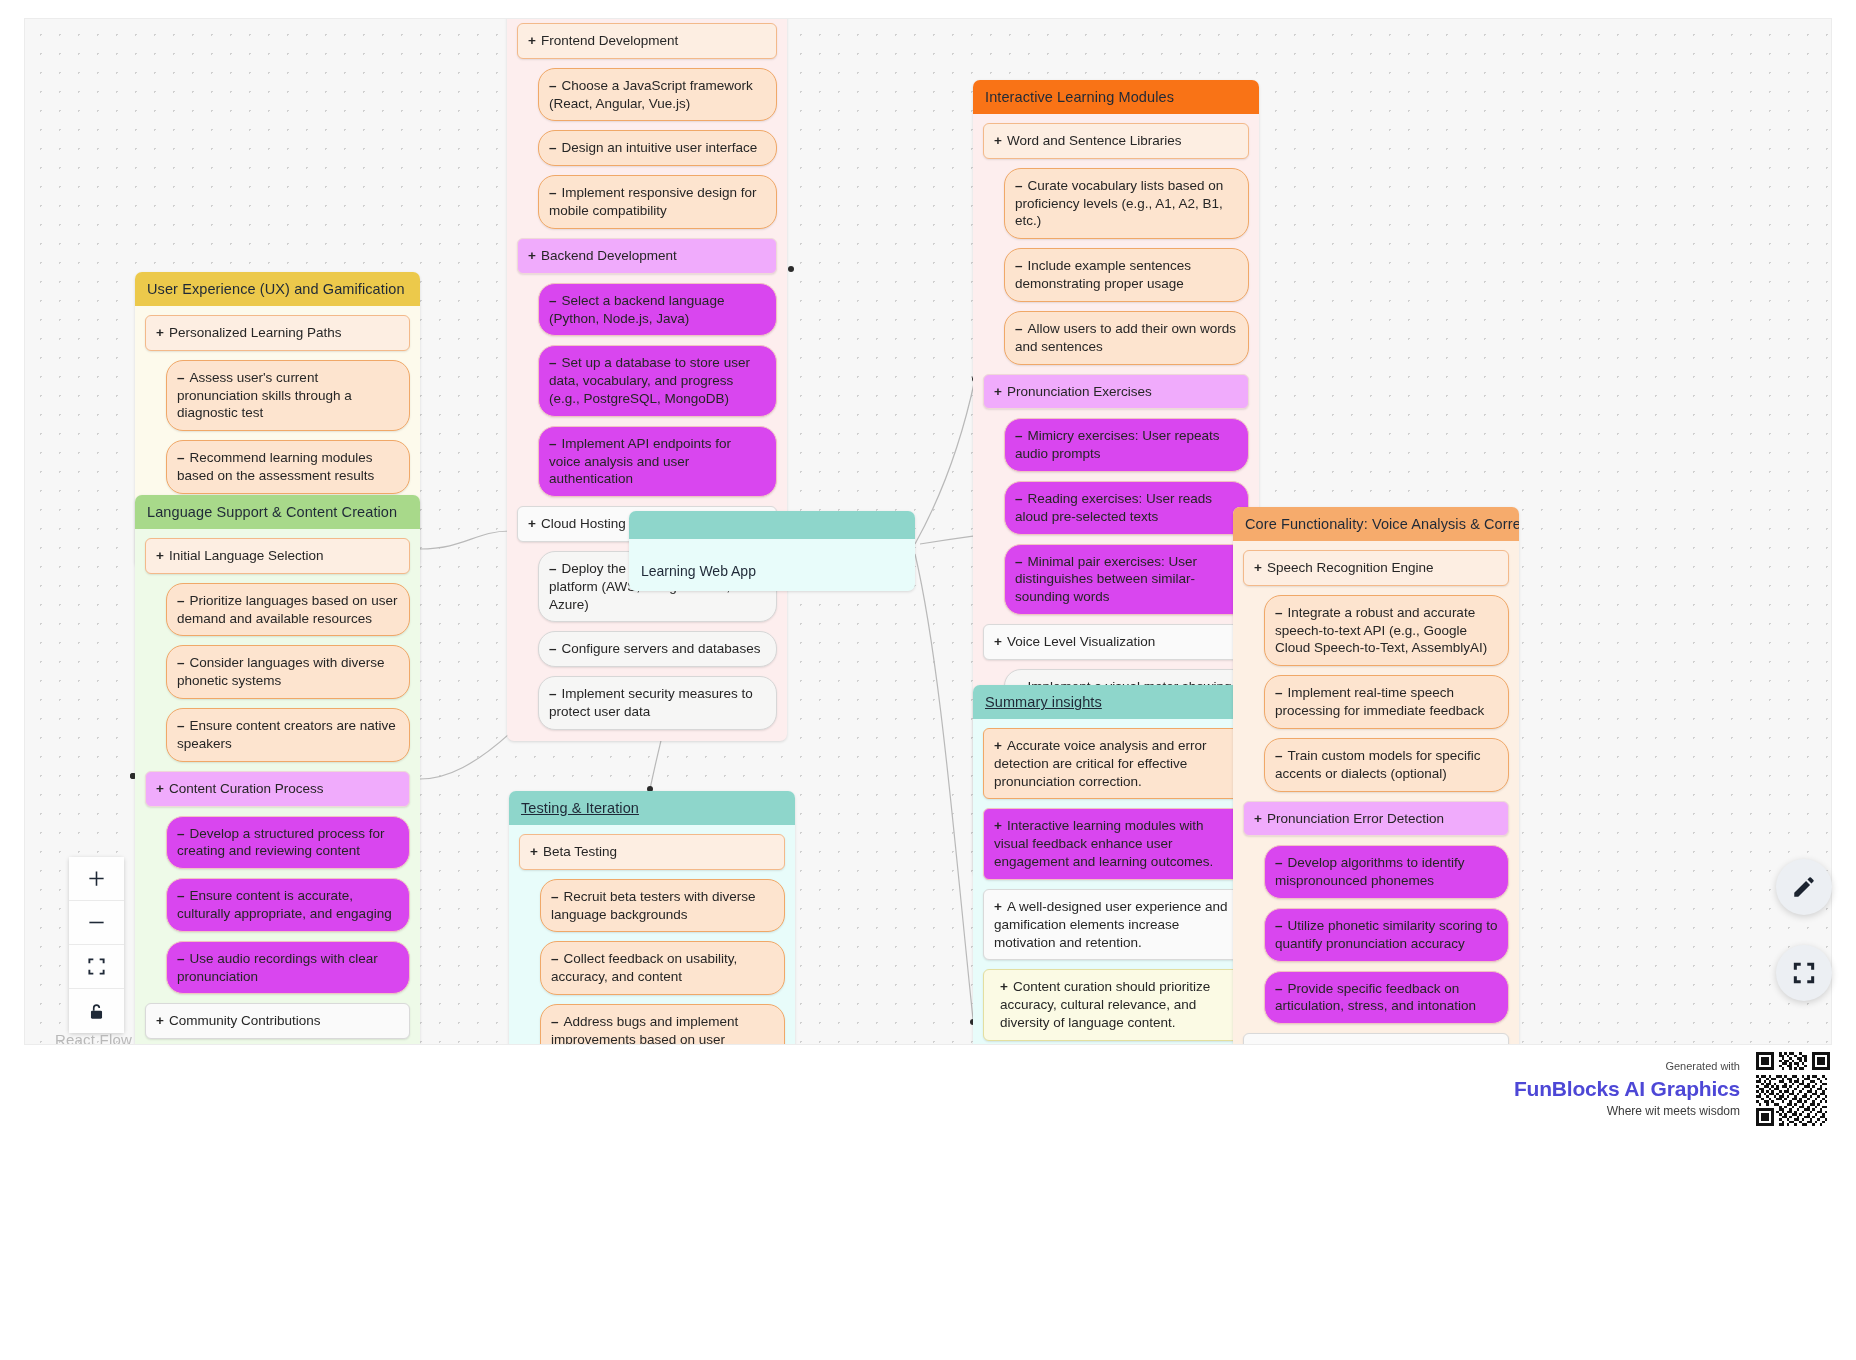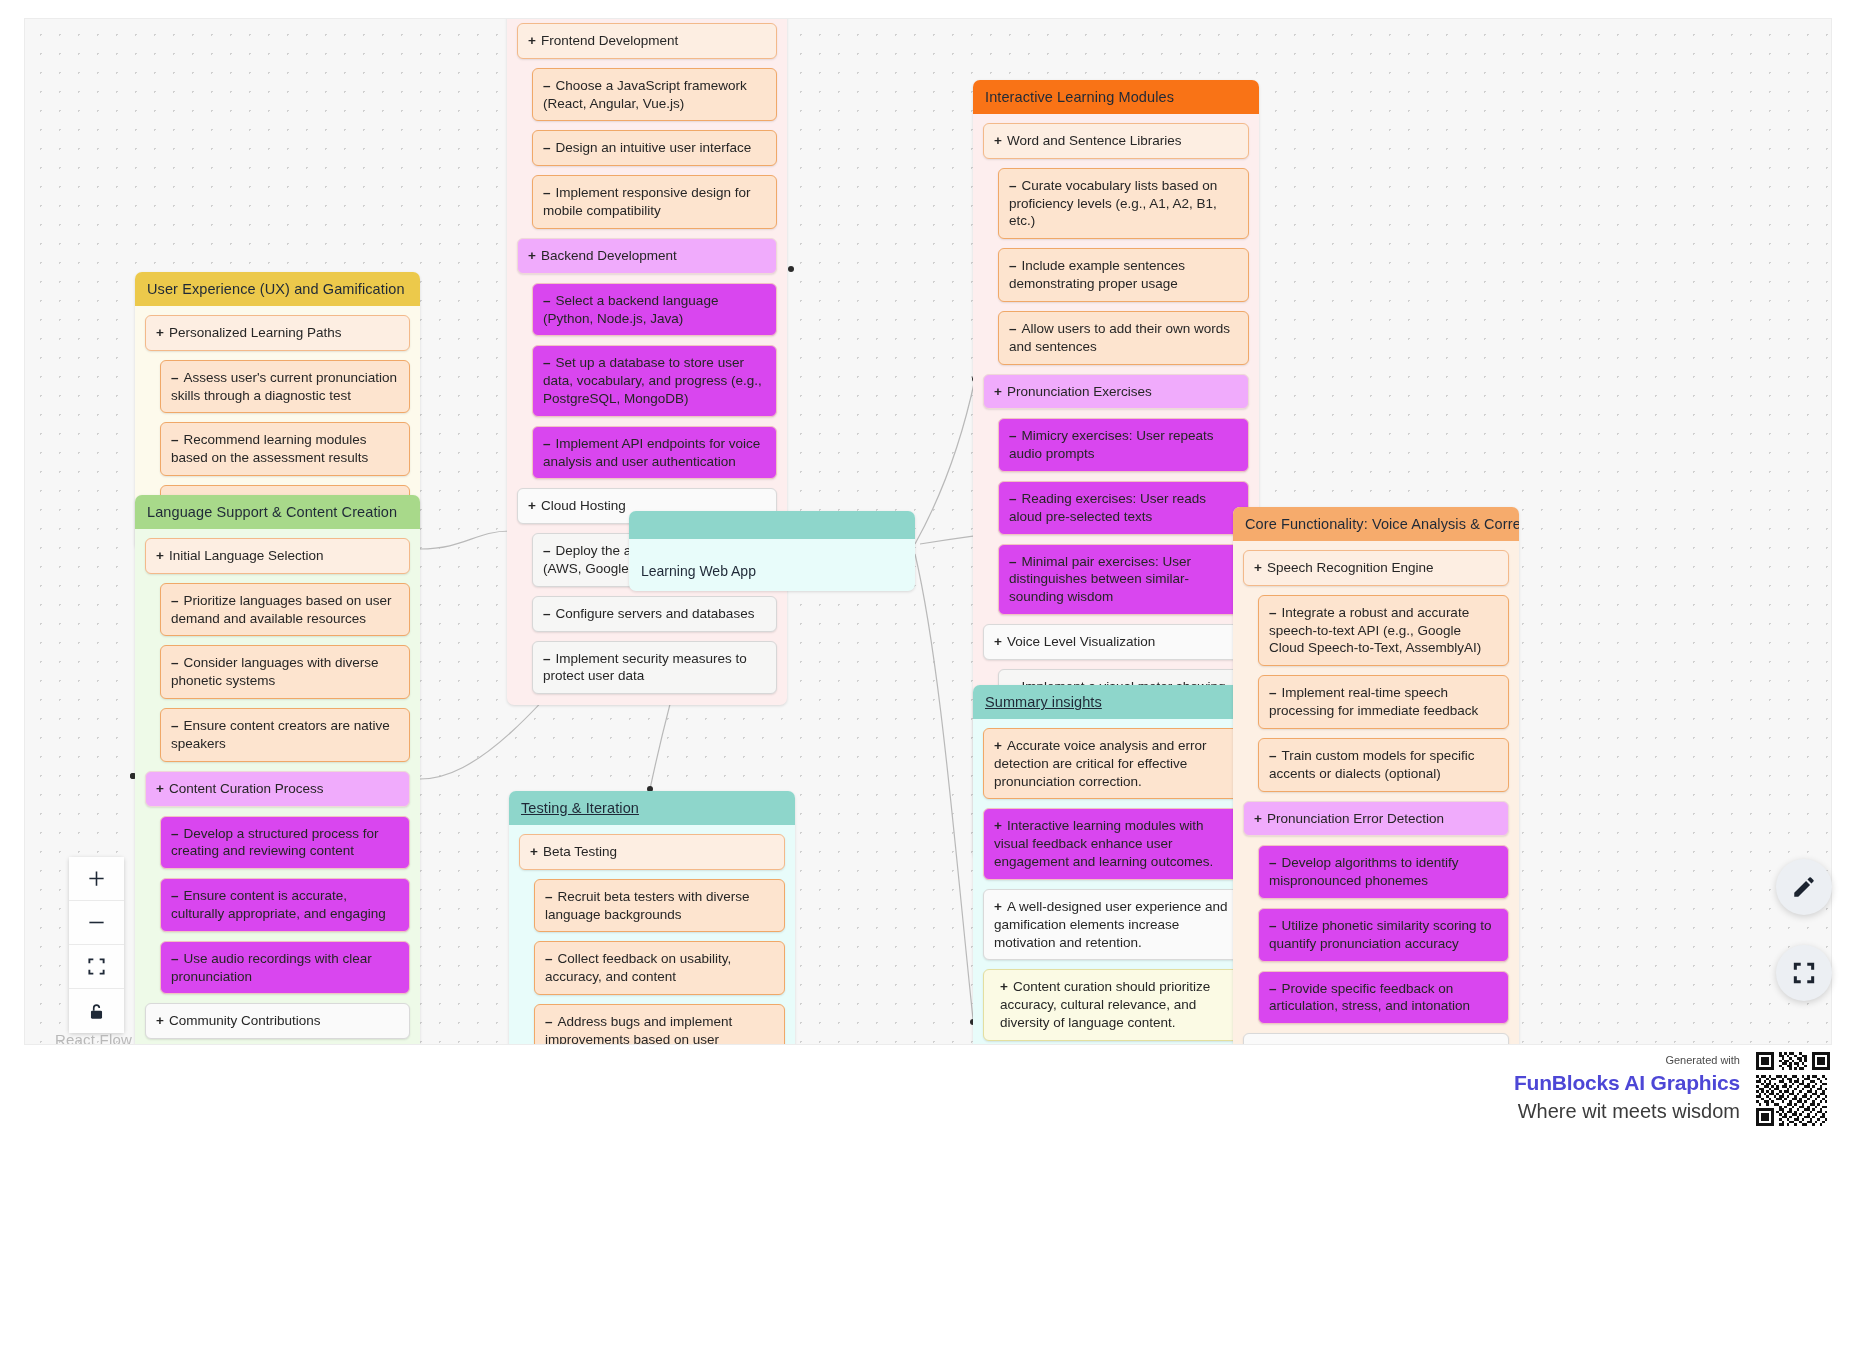"– Choose a JavaScript framework" .item.lvl2 { border-radius: none -> 17px; margin-left: 15px -> 21px }
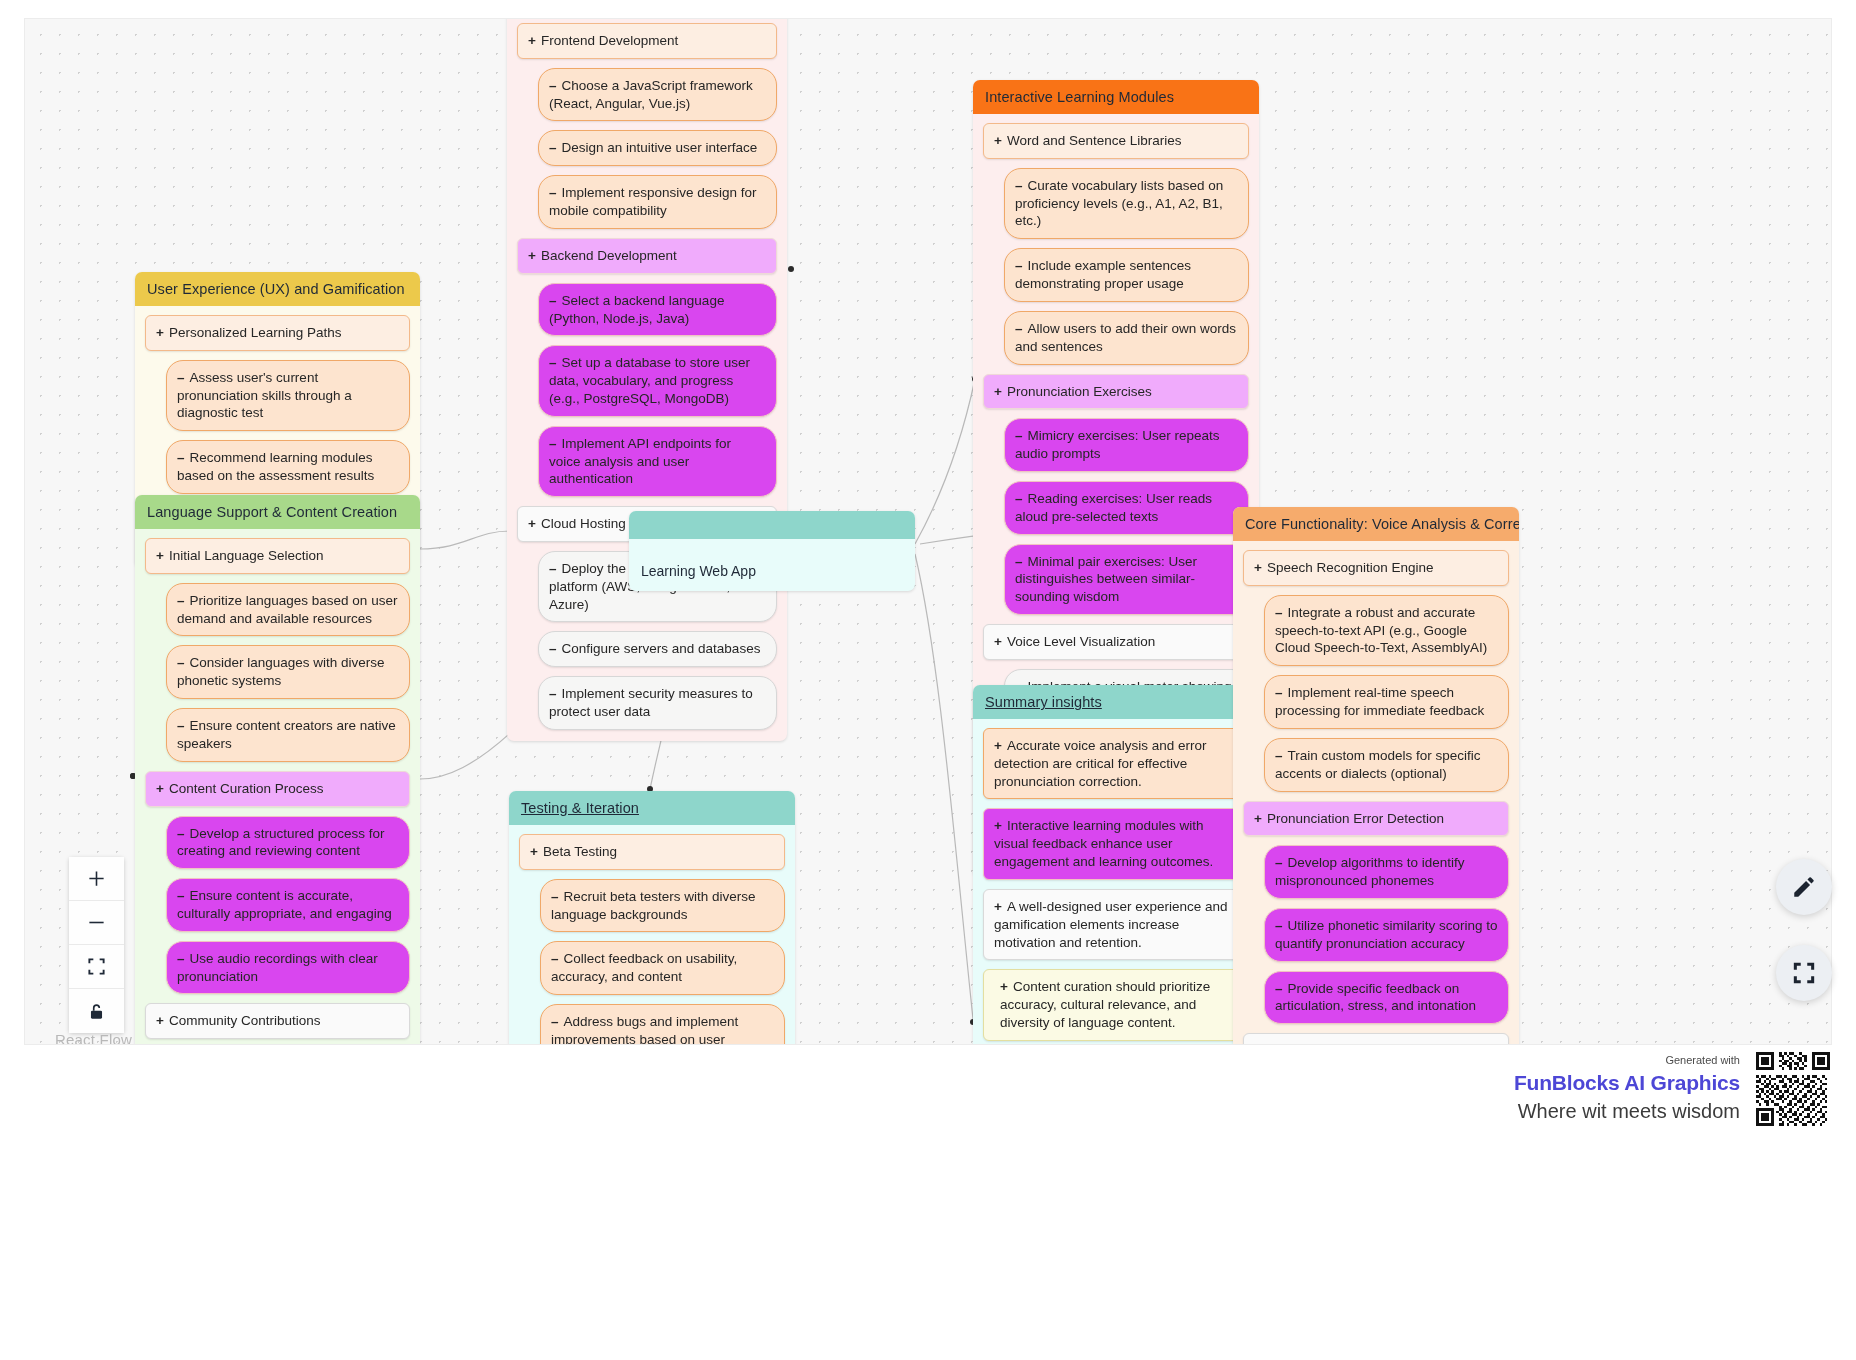"Minimal pair exercises: User" span { text: wisdom -> words }
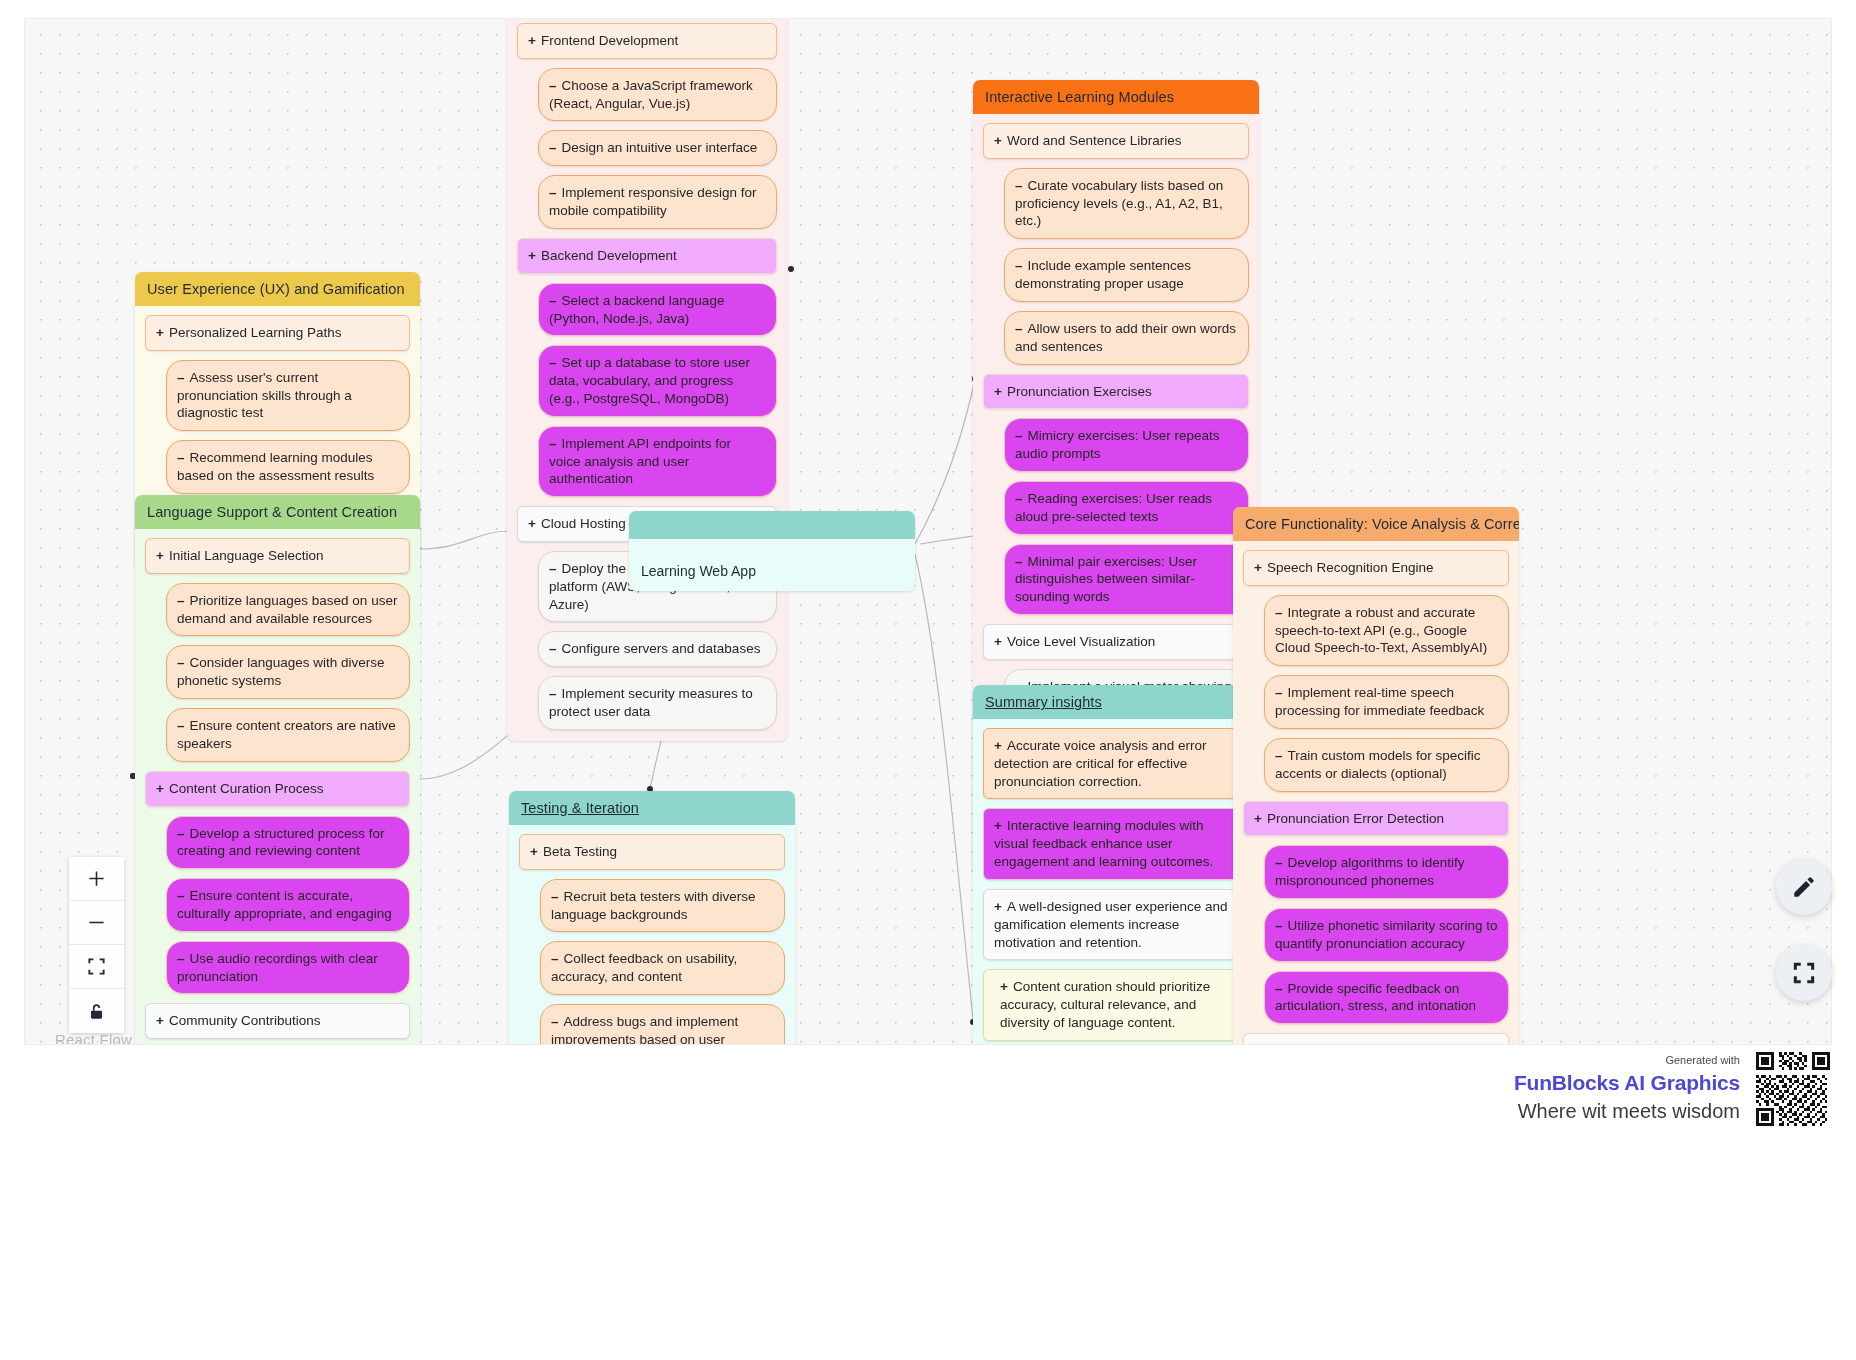"Where wit meets wisdom" #brand-tag { font-size: 20px -> 12px }
